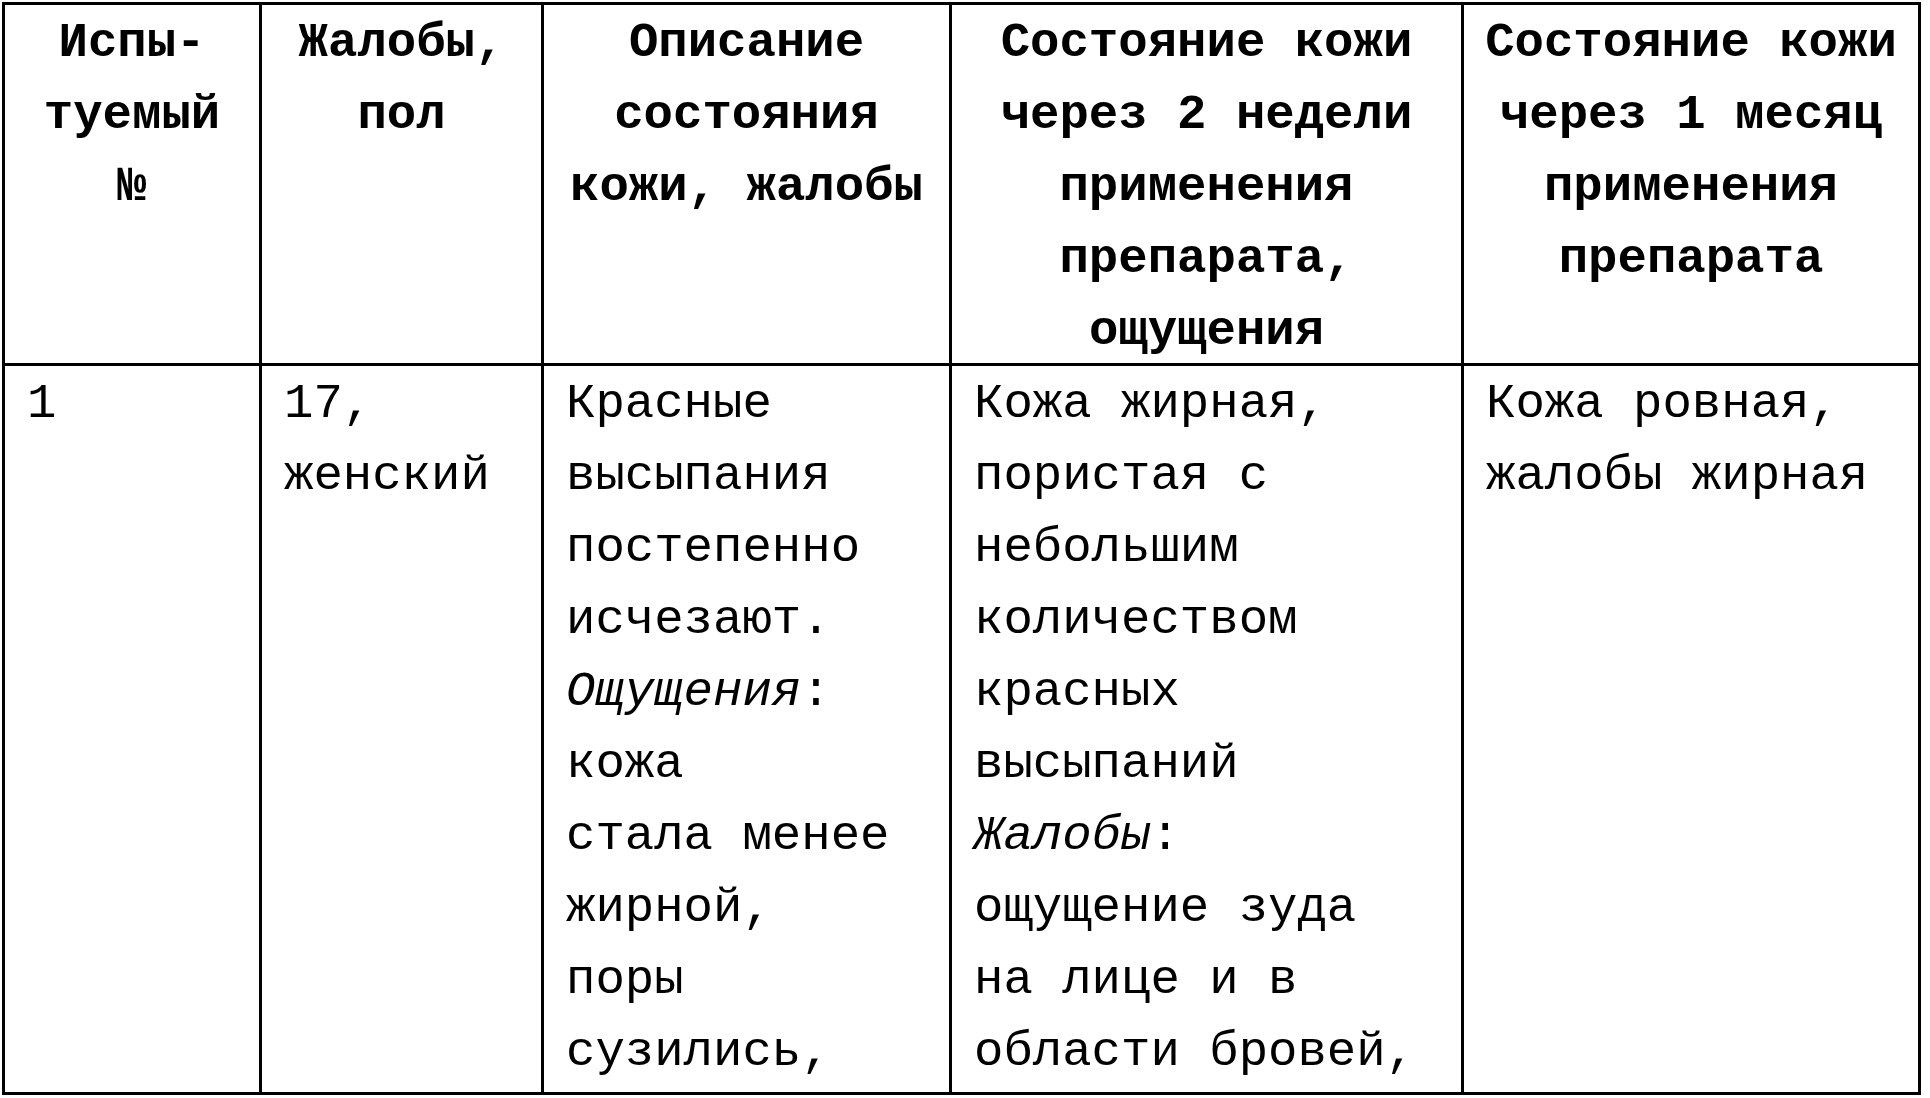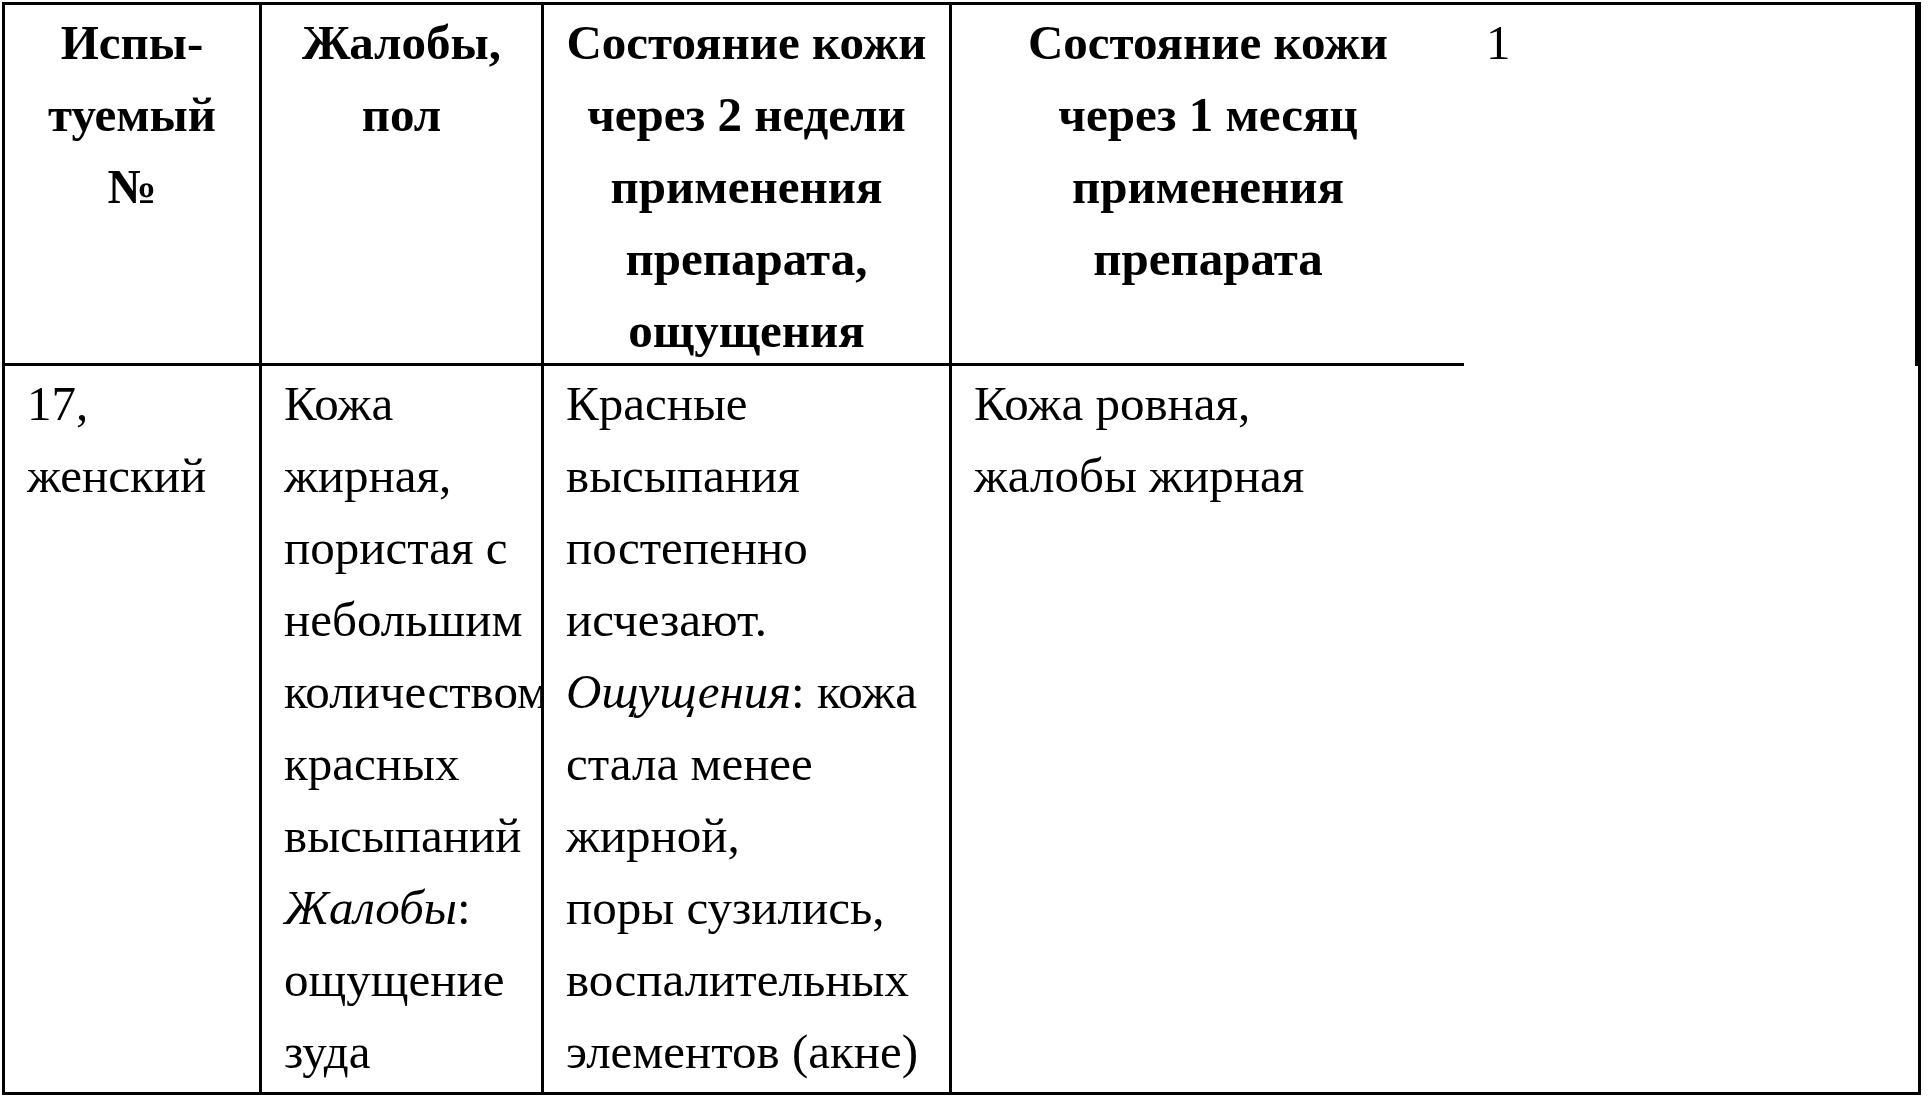"Испы-" .tbl { font-family: none -> Liberation Mono, monospace }
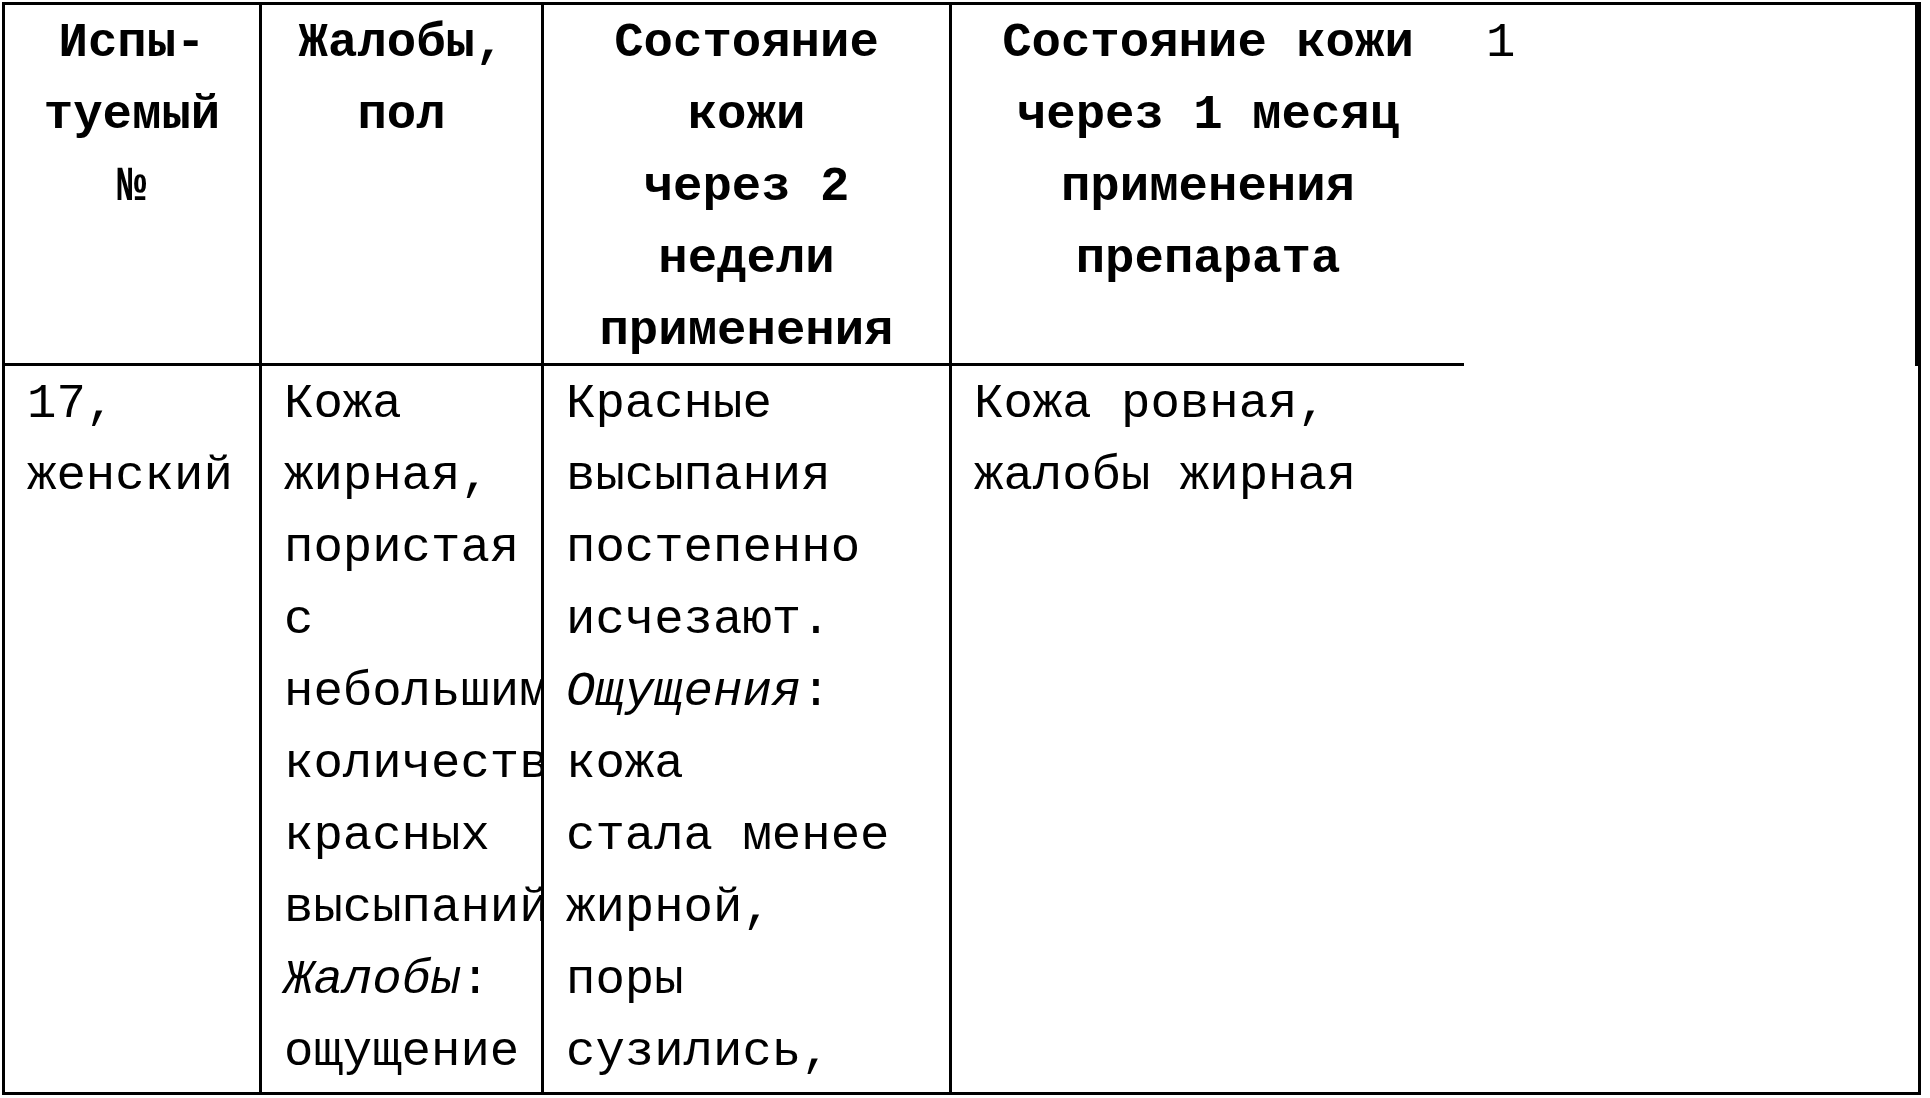"Описание" div.cell { html: none -> <div>Описание состояния кожи, жалобы</div> }
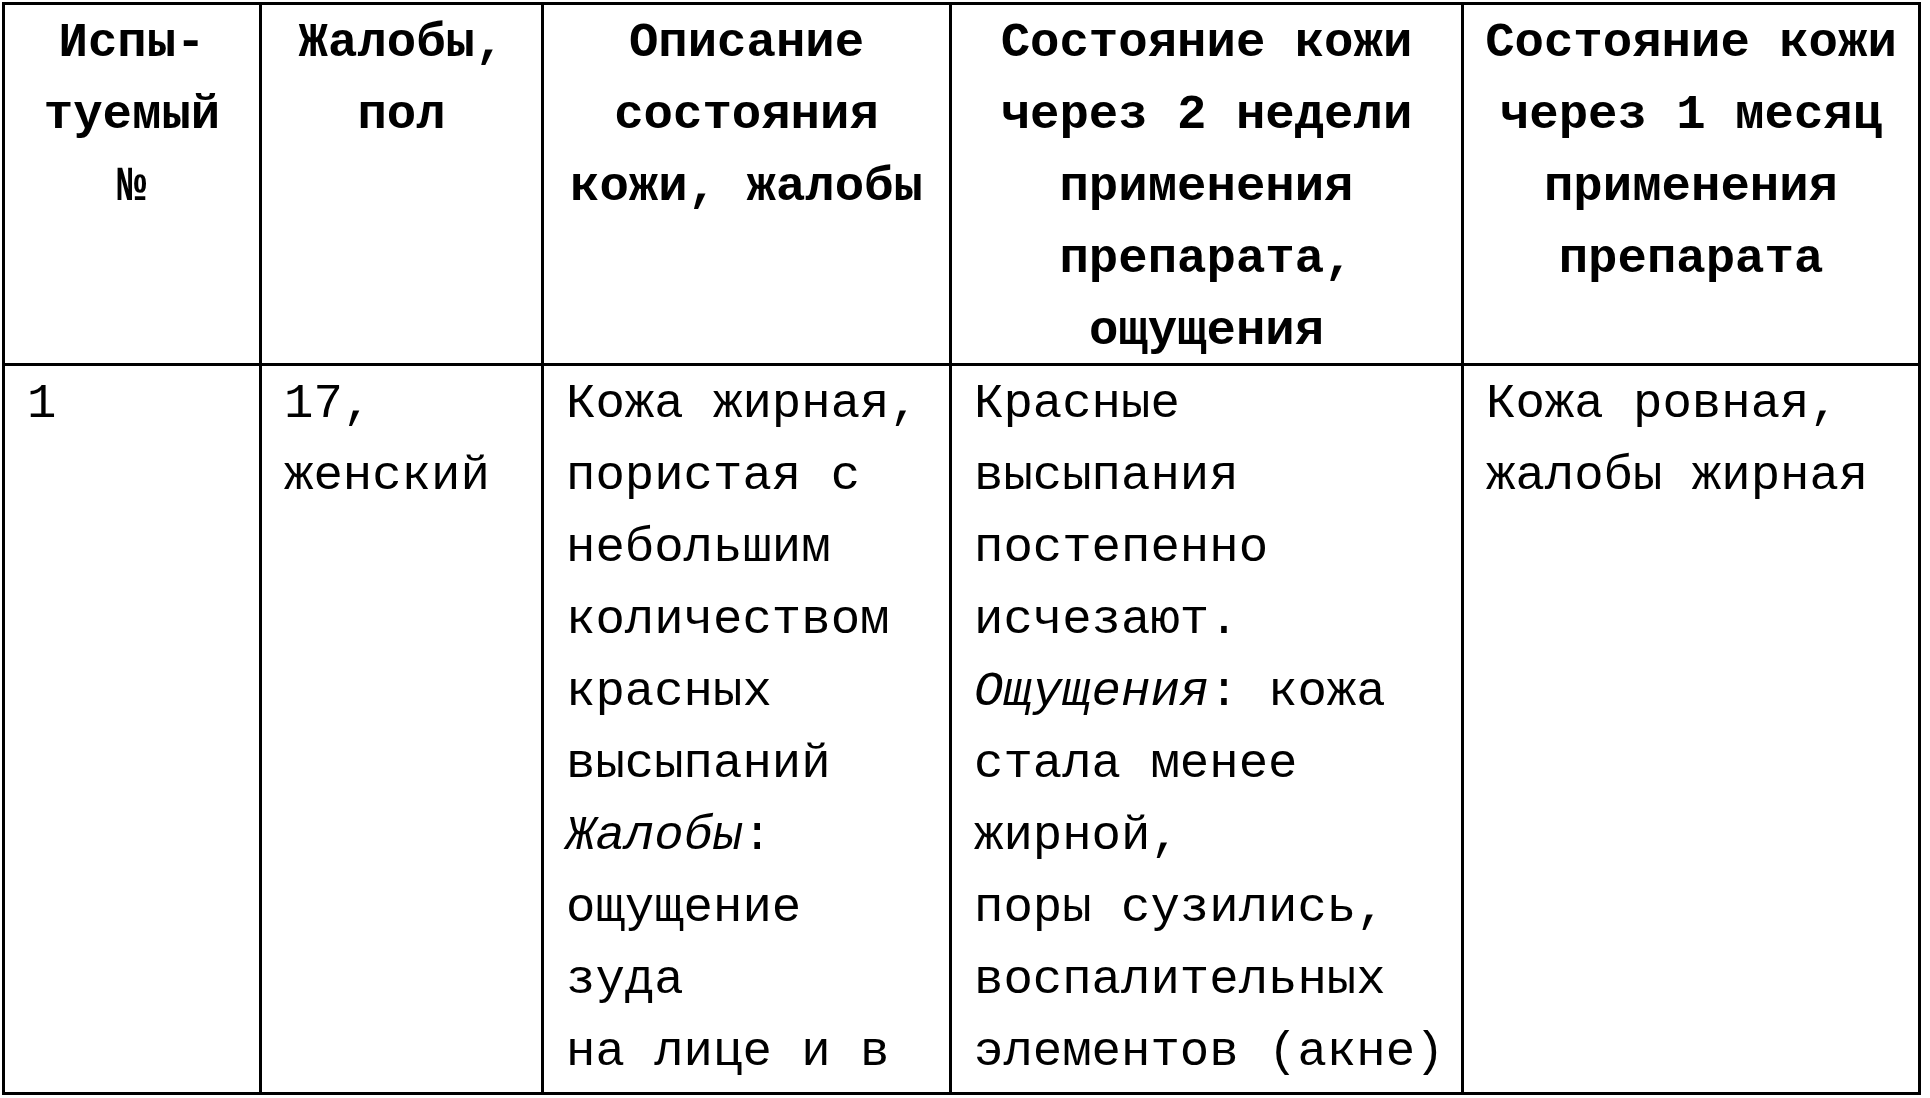"Кожа жирная," div.cell { order: before "Красные высыпания" -> after "Красные высыпания" }
